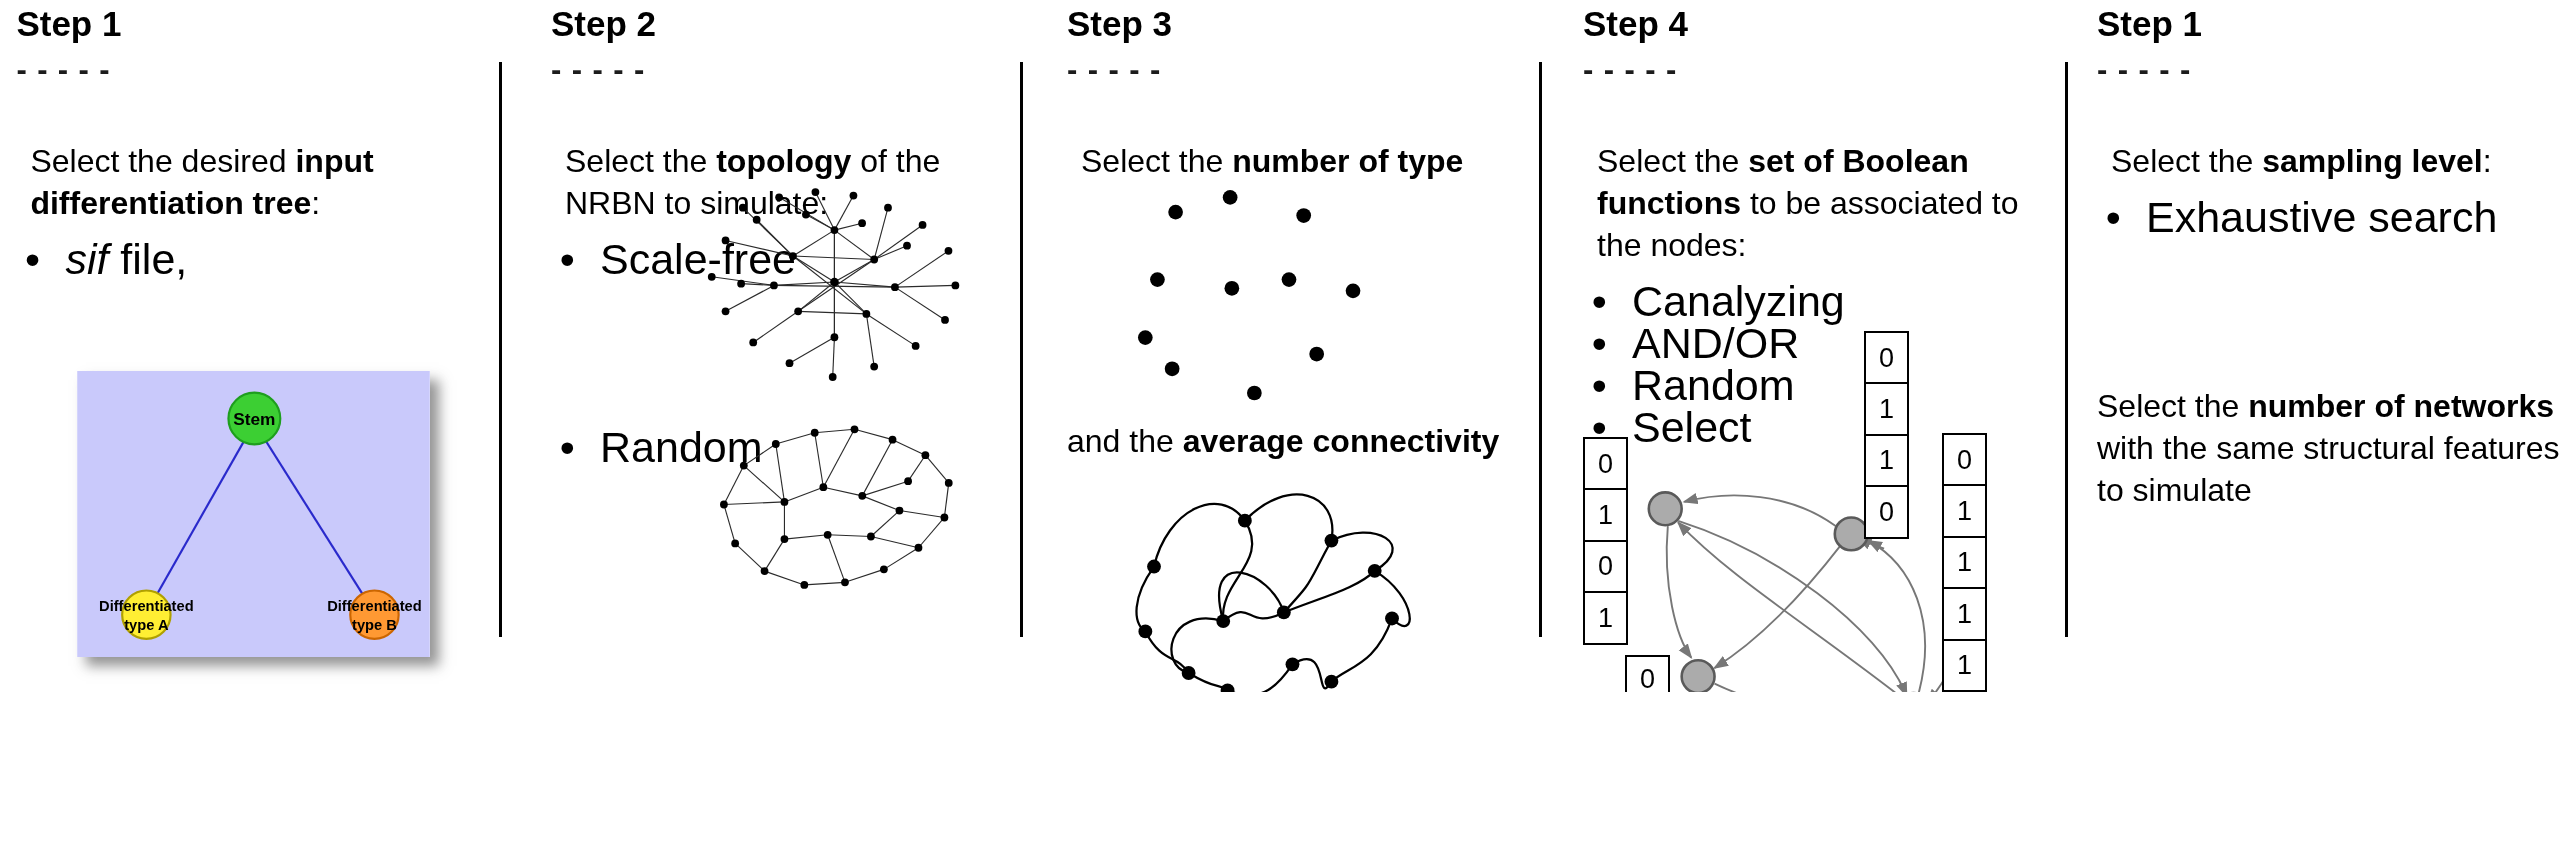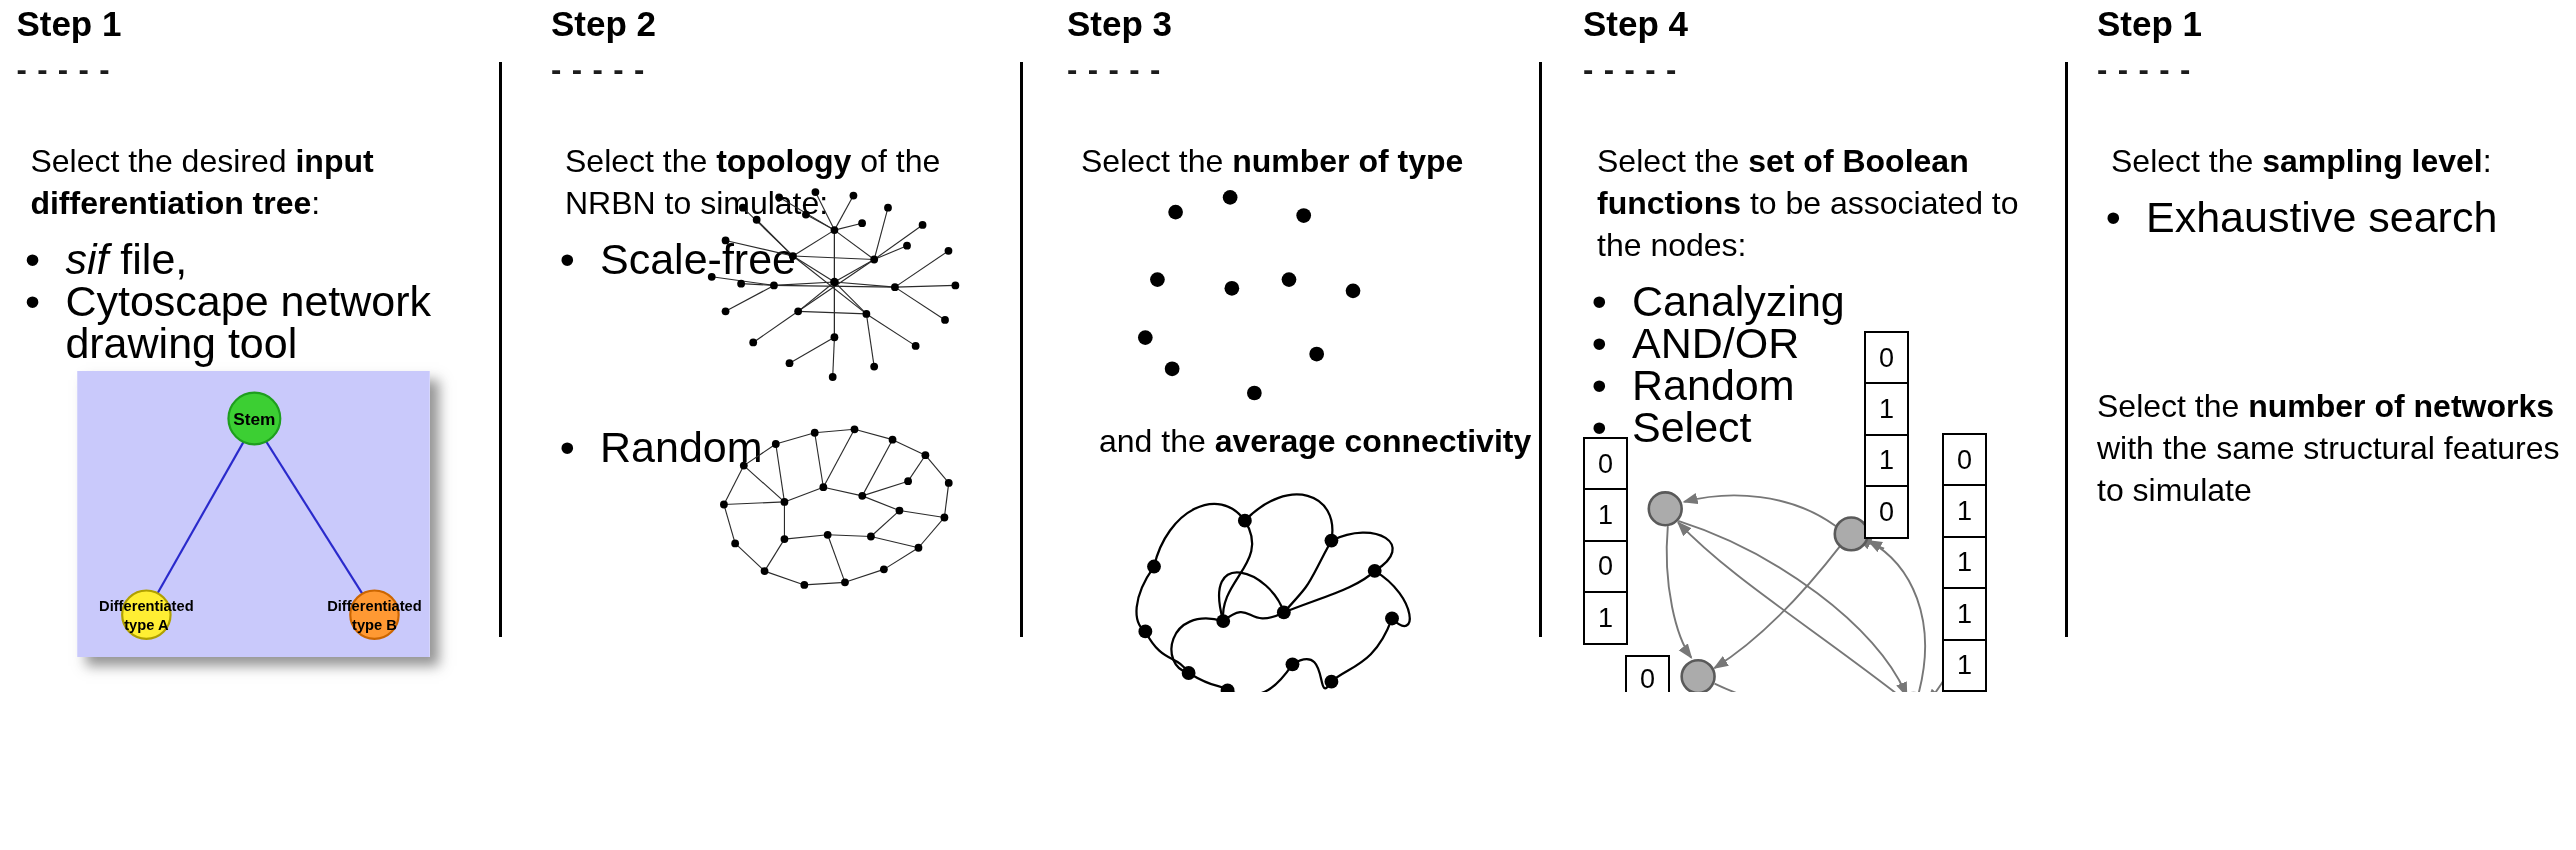"Cytoscape network drawing tool" li { html: <li><span>Cytoscape network drawing tool</span></li> -> none }
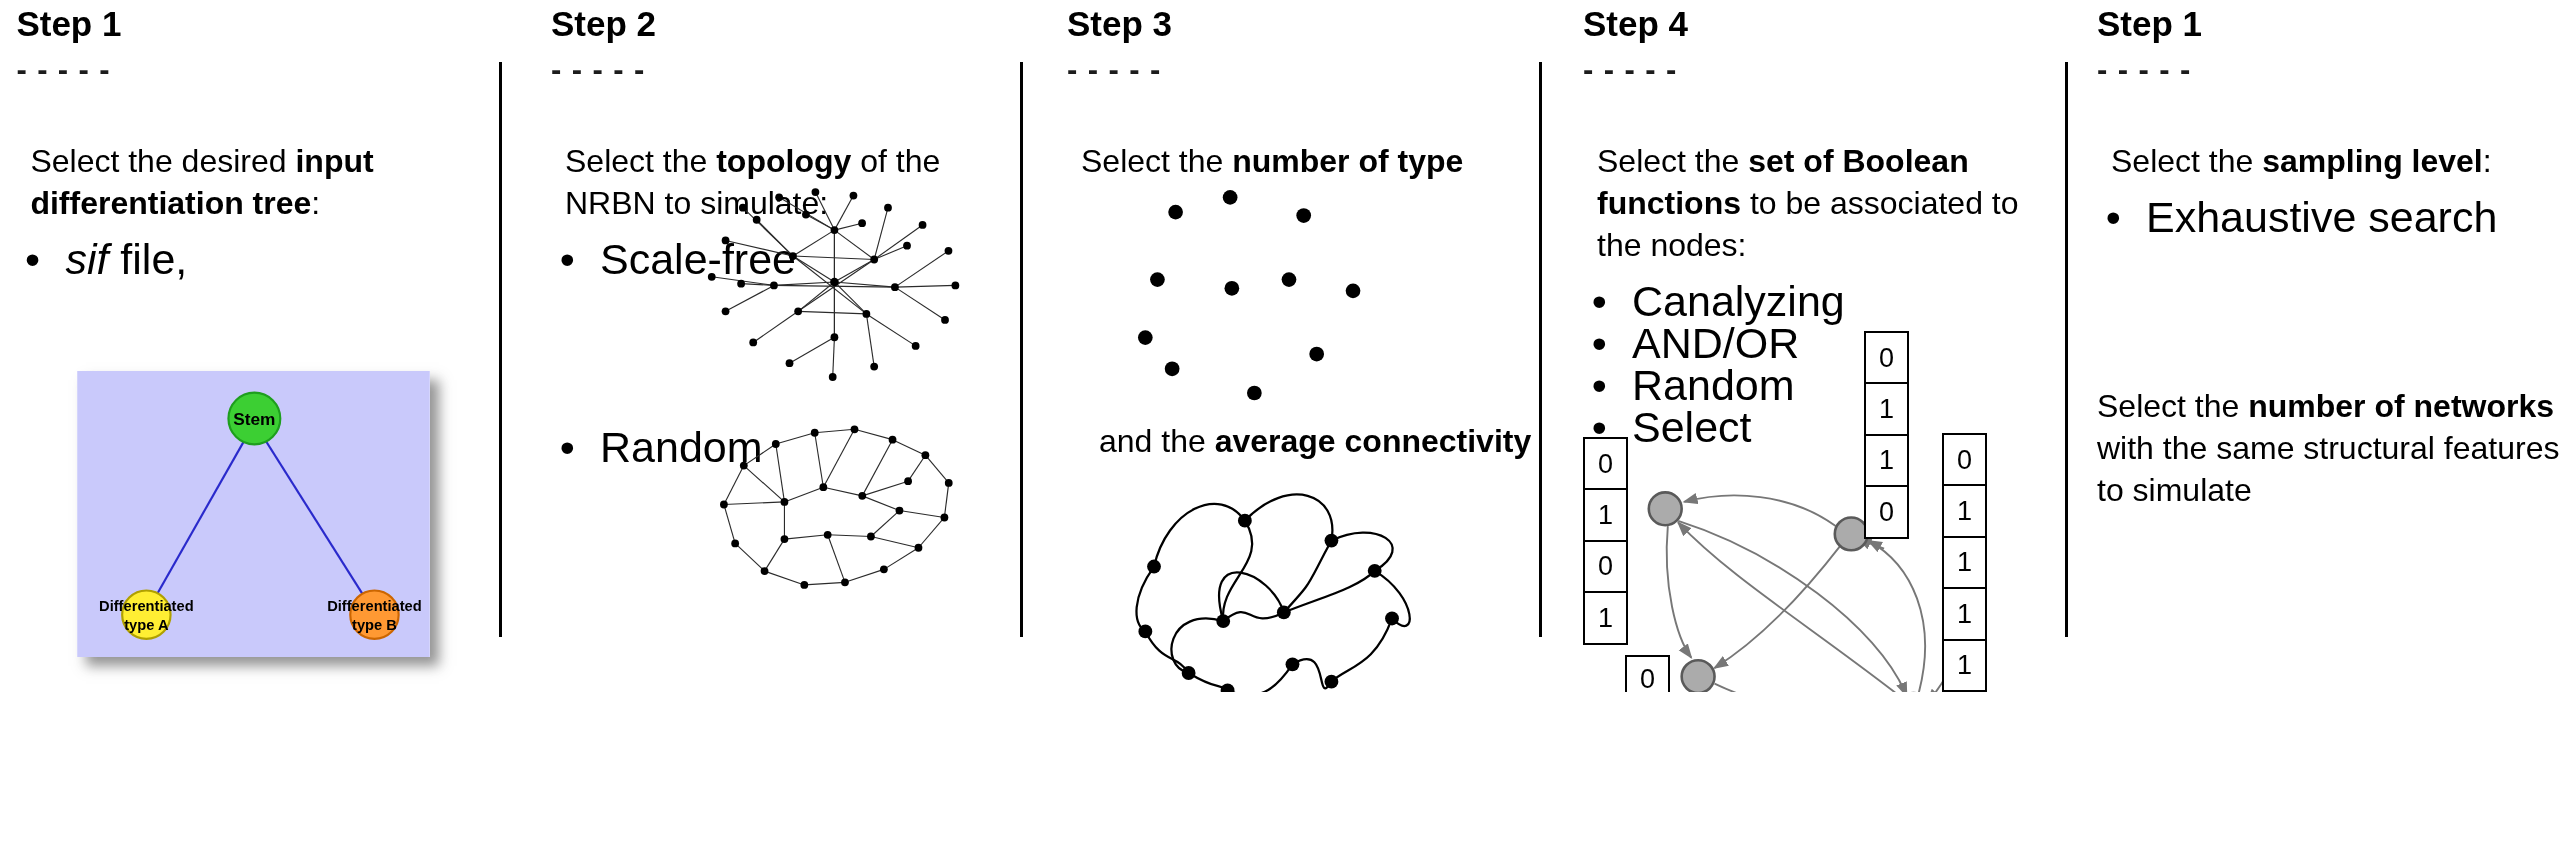"and the average connectivity" p.abs-para { margin-left: 32px -> none }
